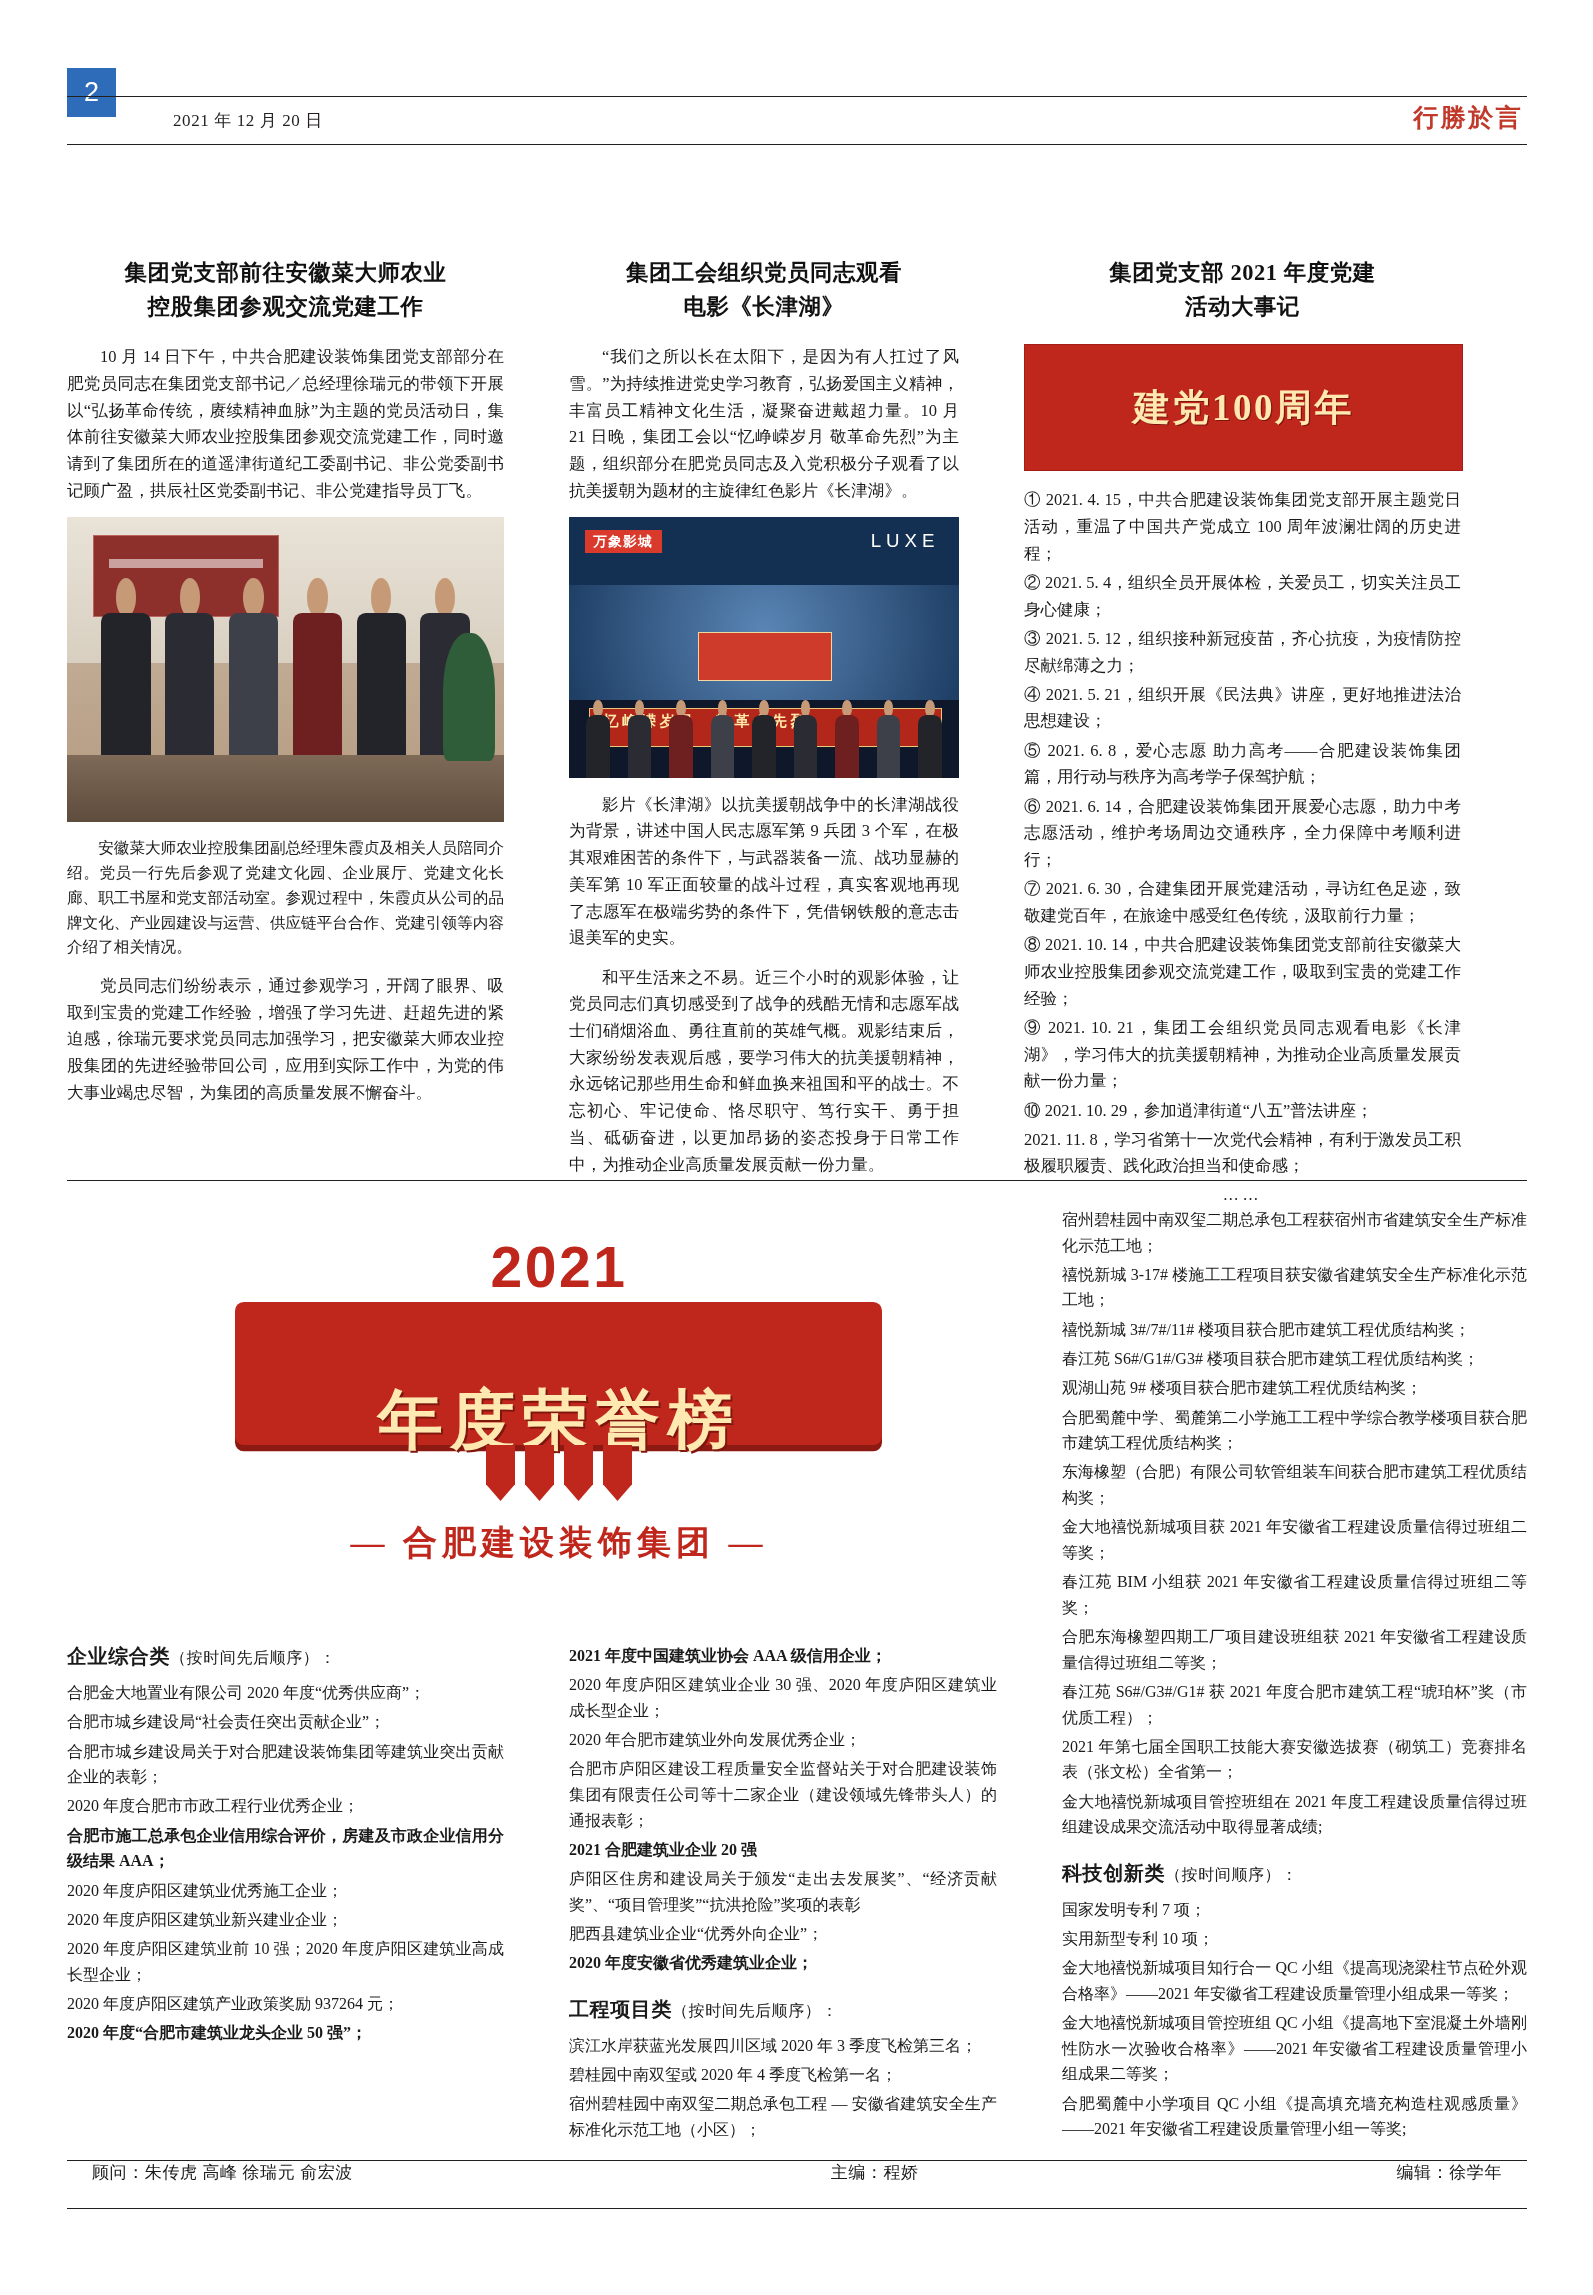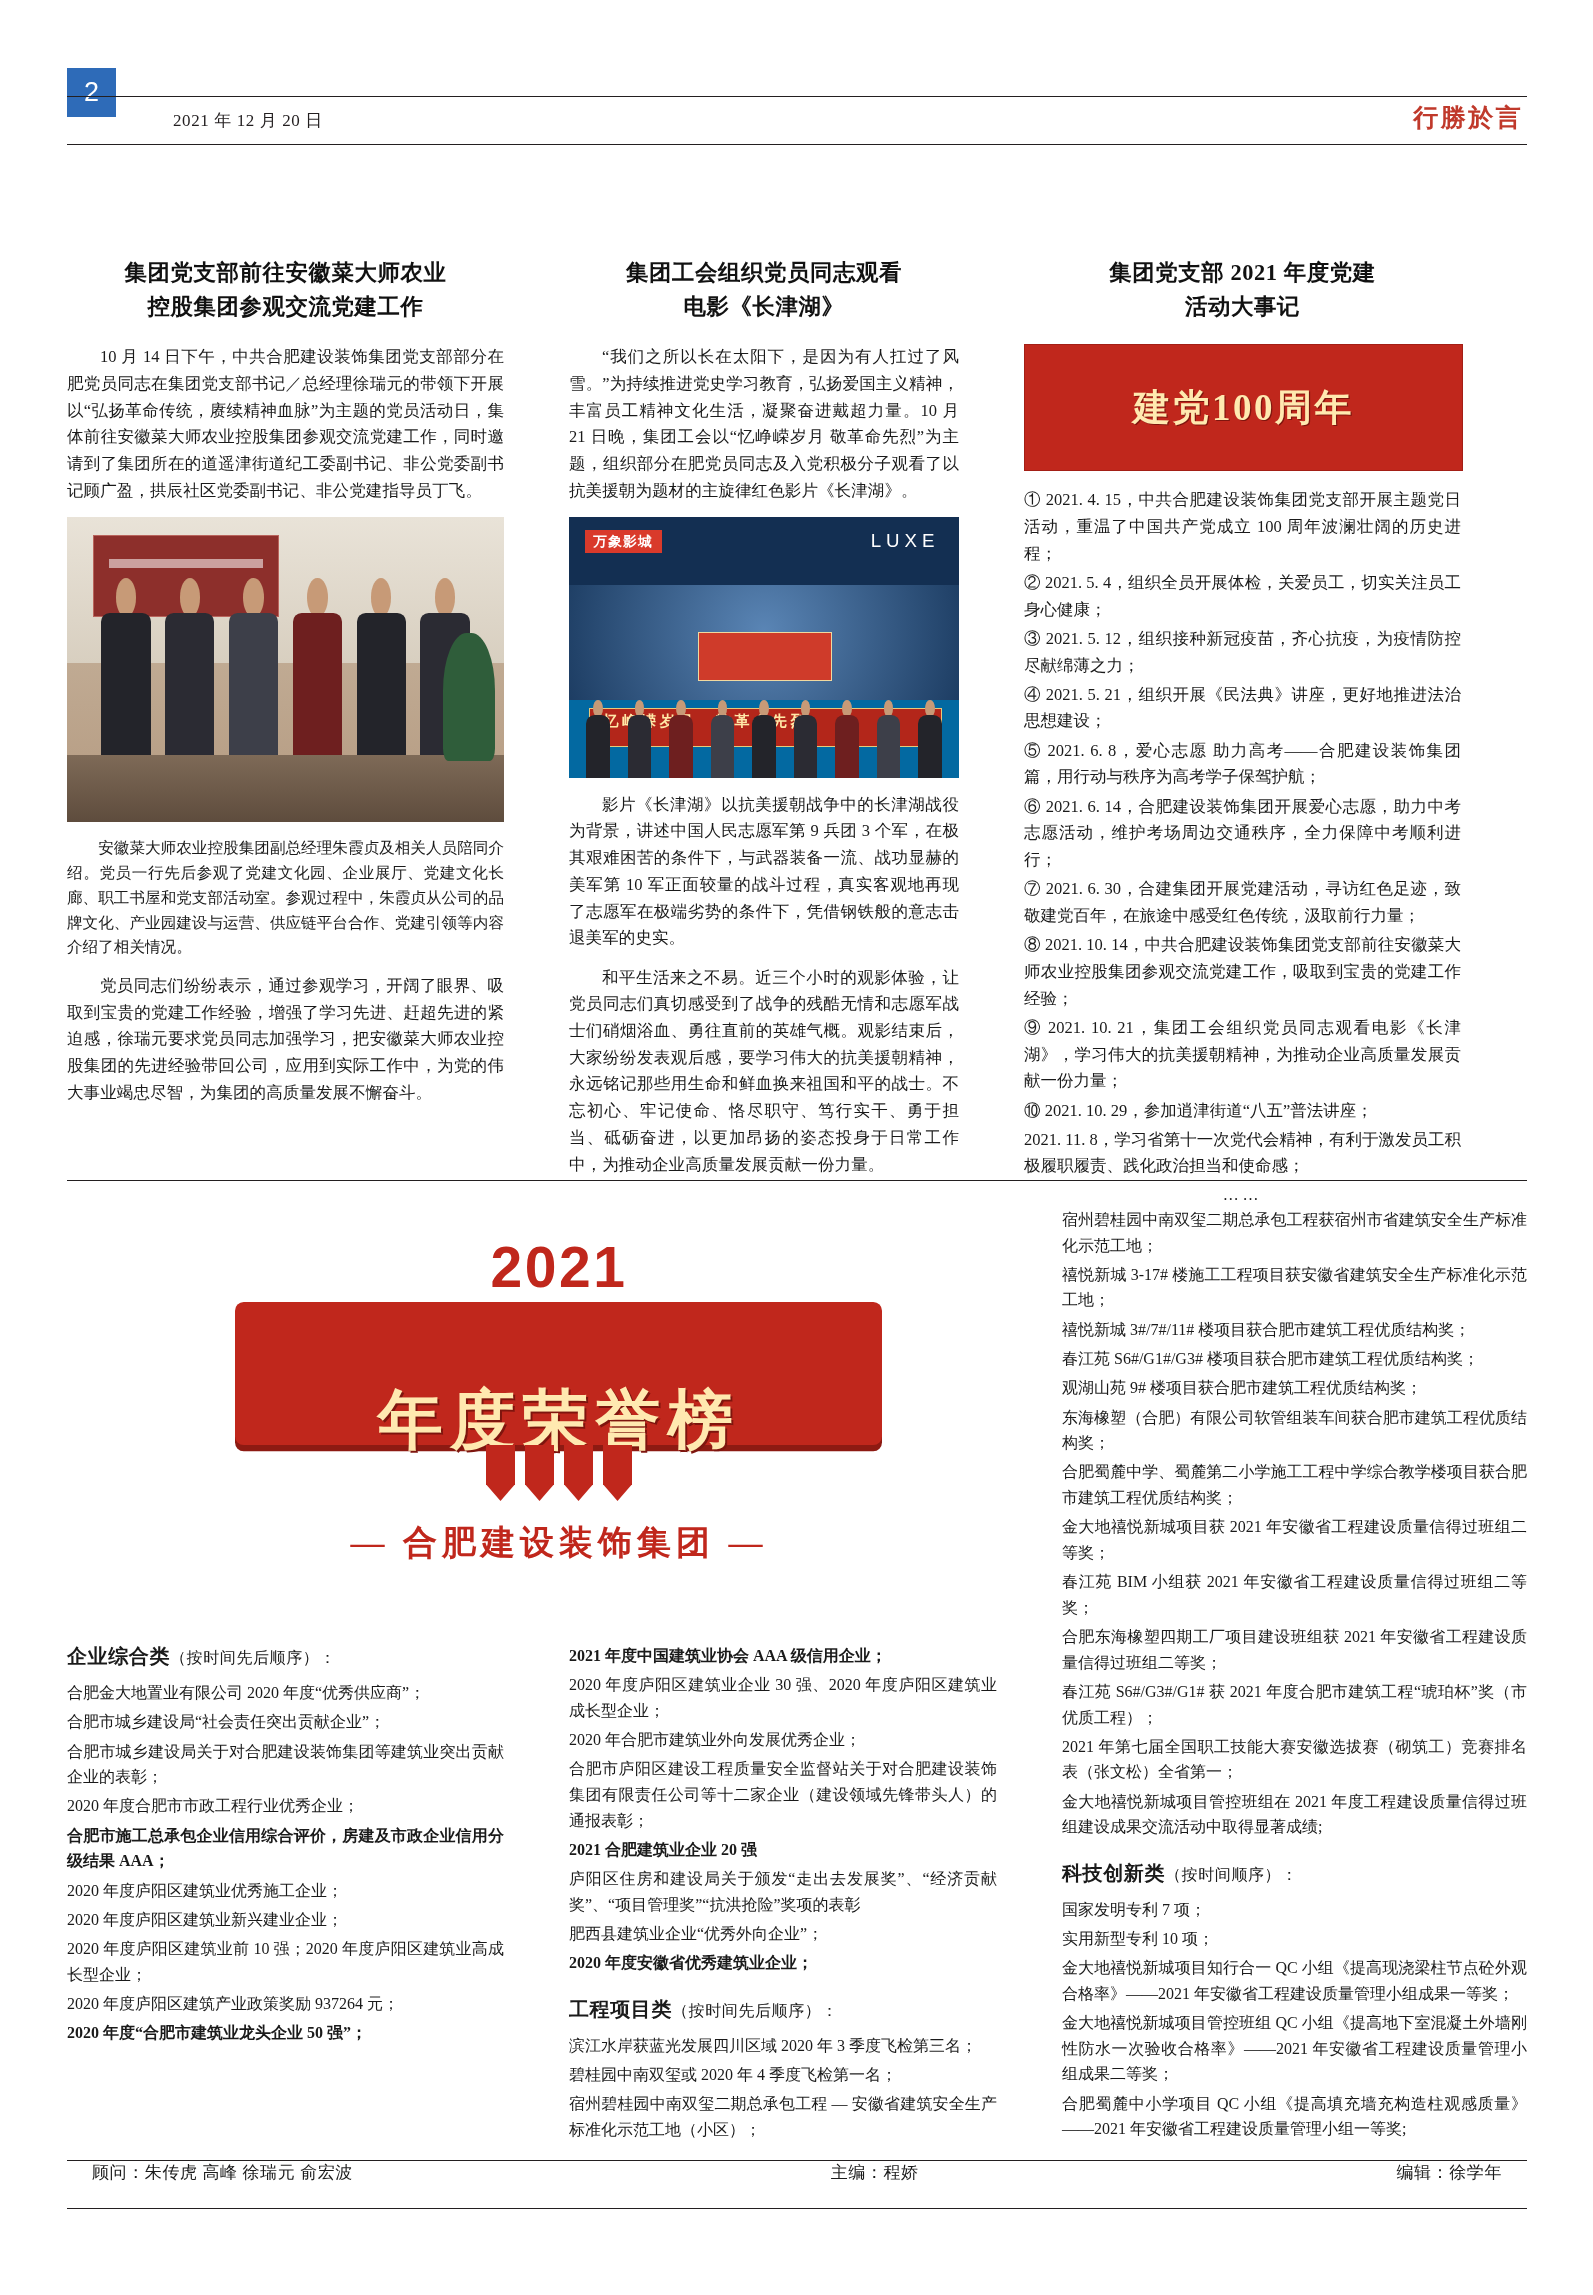"万象影城" .photo2 { background: #0369a1 -> #0f172a }
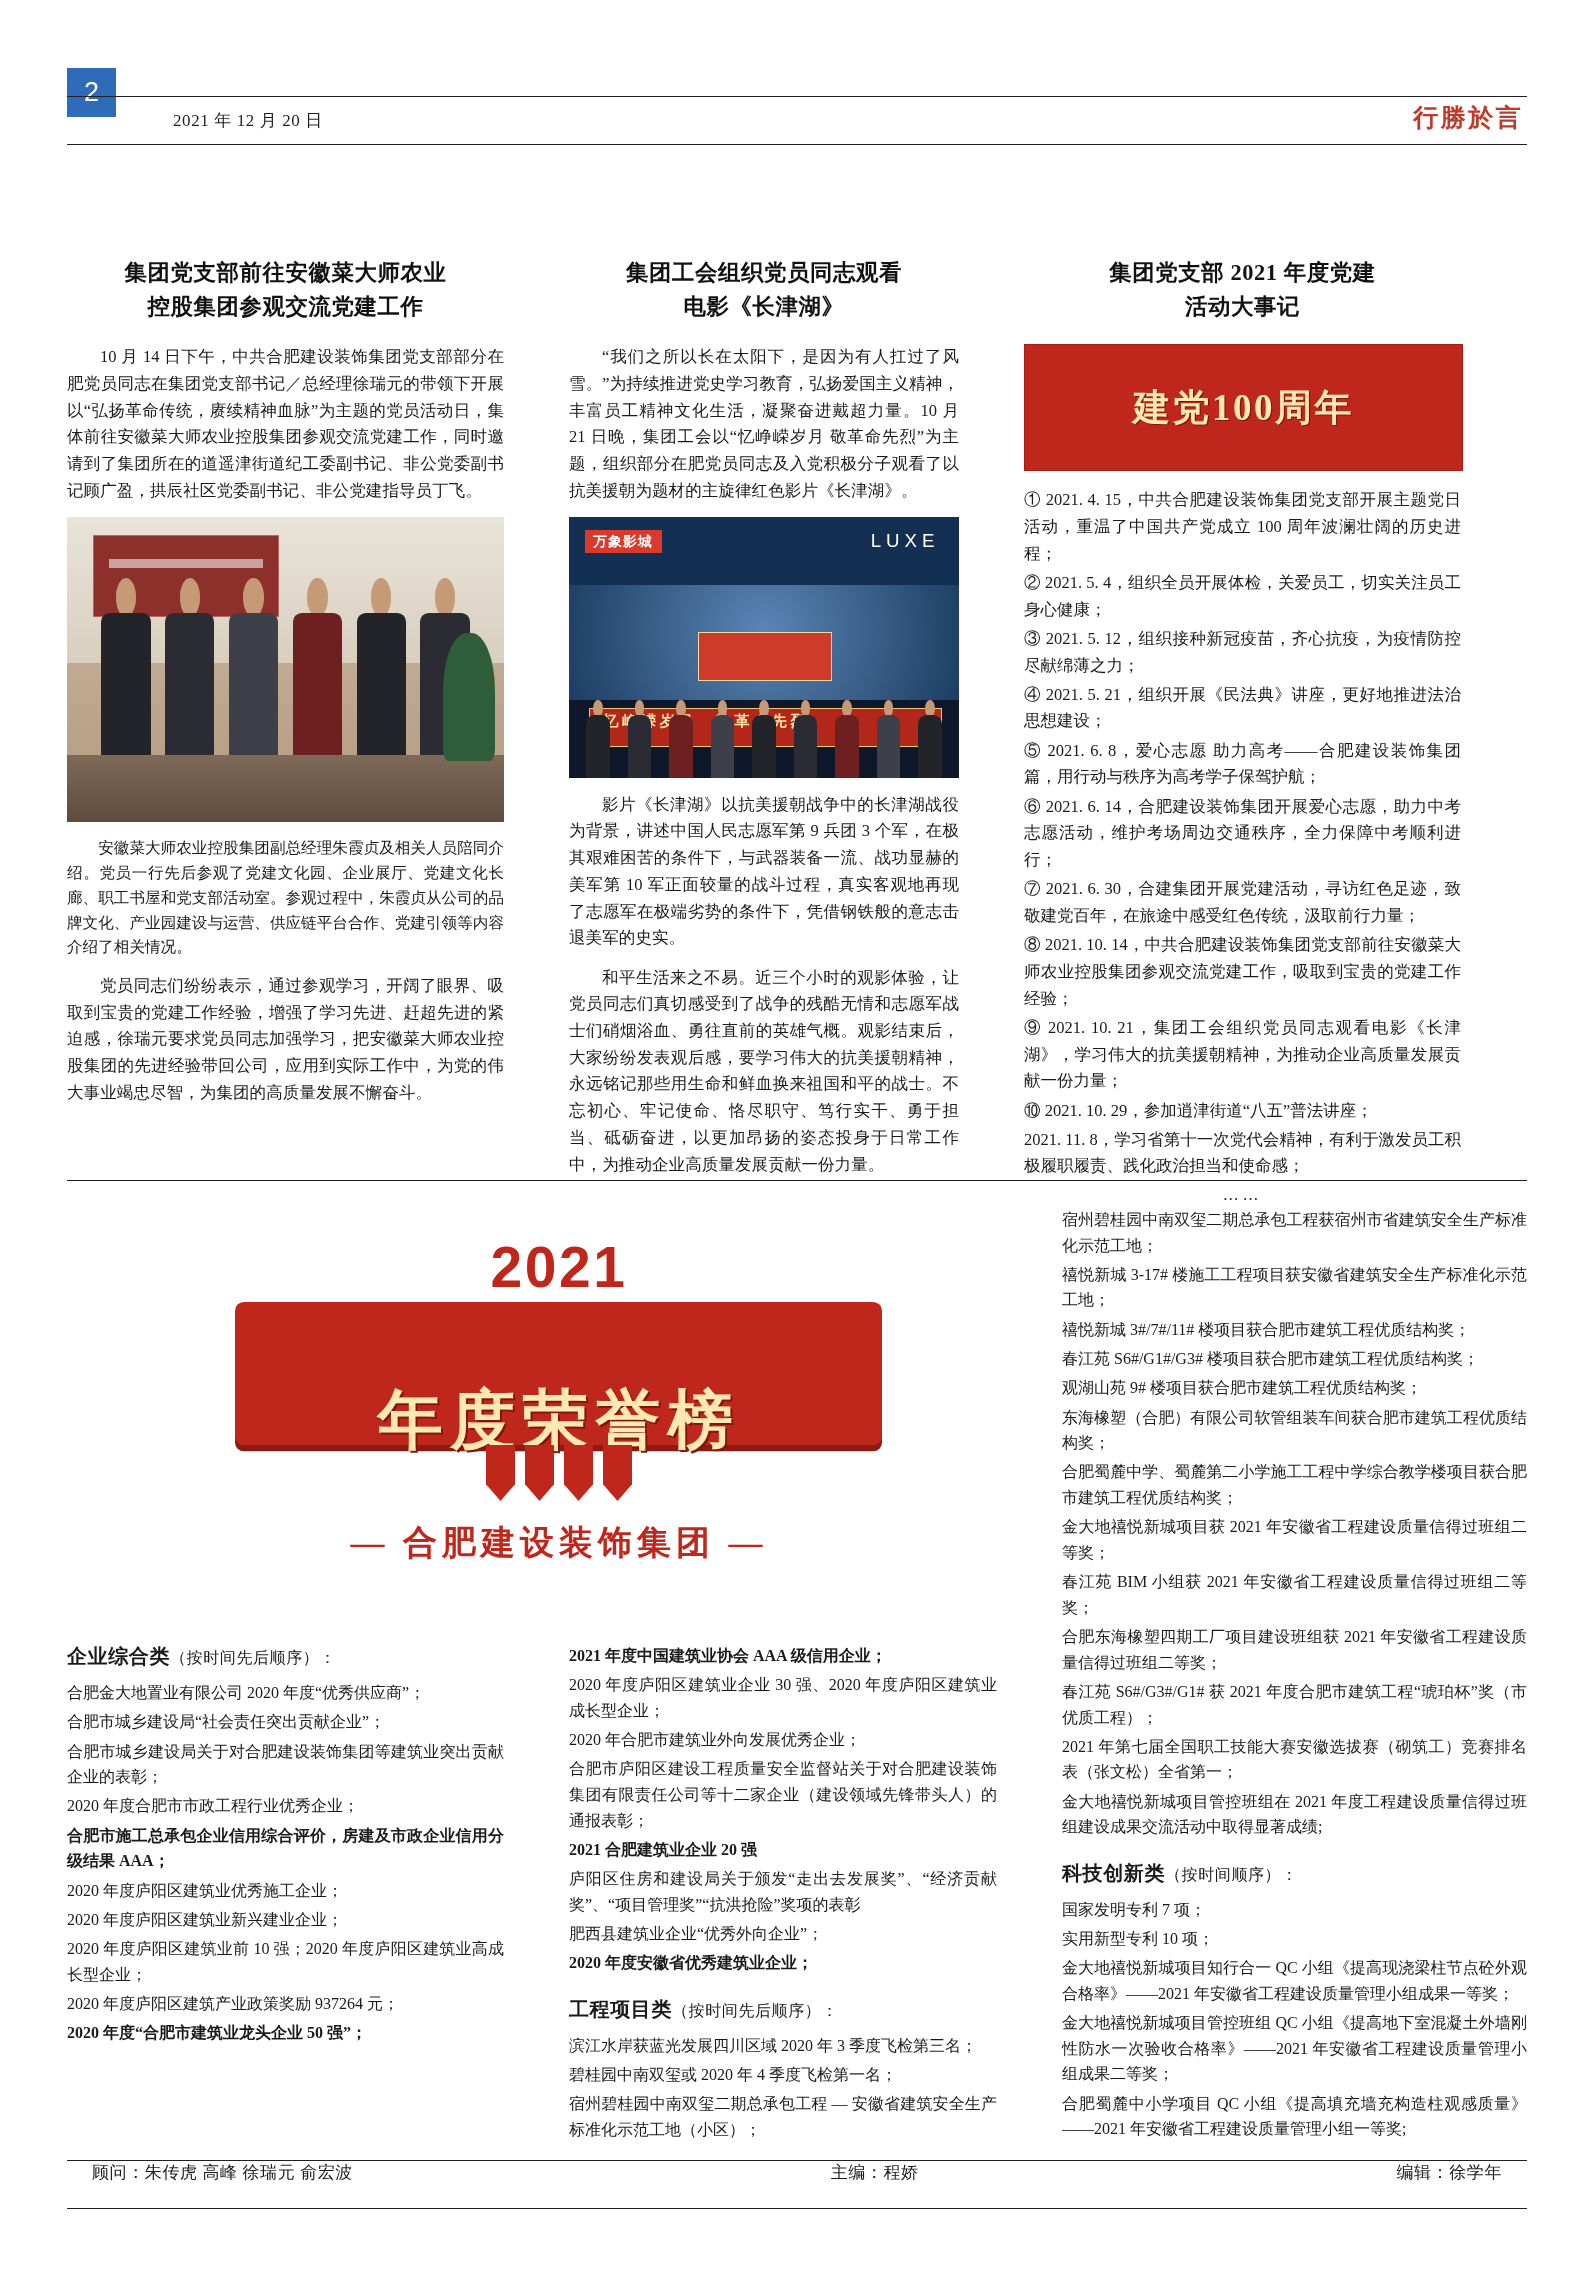"东海橡塑（合肥）有限公司软管组装车间获合肥市建筑工程优质结构奖；" p.list { order: before "合肥蜀麓中学、蜀麓第二小学施工工程中学综合教学楼项目获合肥市建筑工程优质结构奖；" -> after "合肥蜀麓中学、蜀麓第二小学施工工程中学综合教学楼项目获合肥市建筑工程优质结构奖；" }
